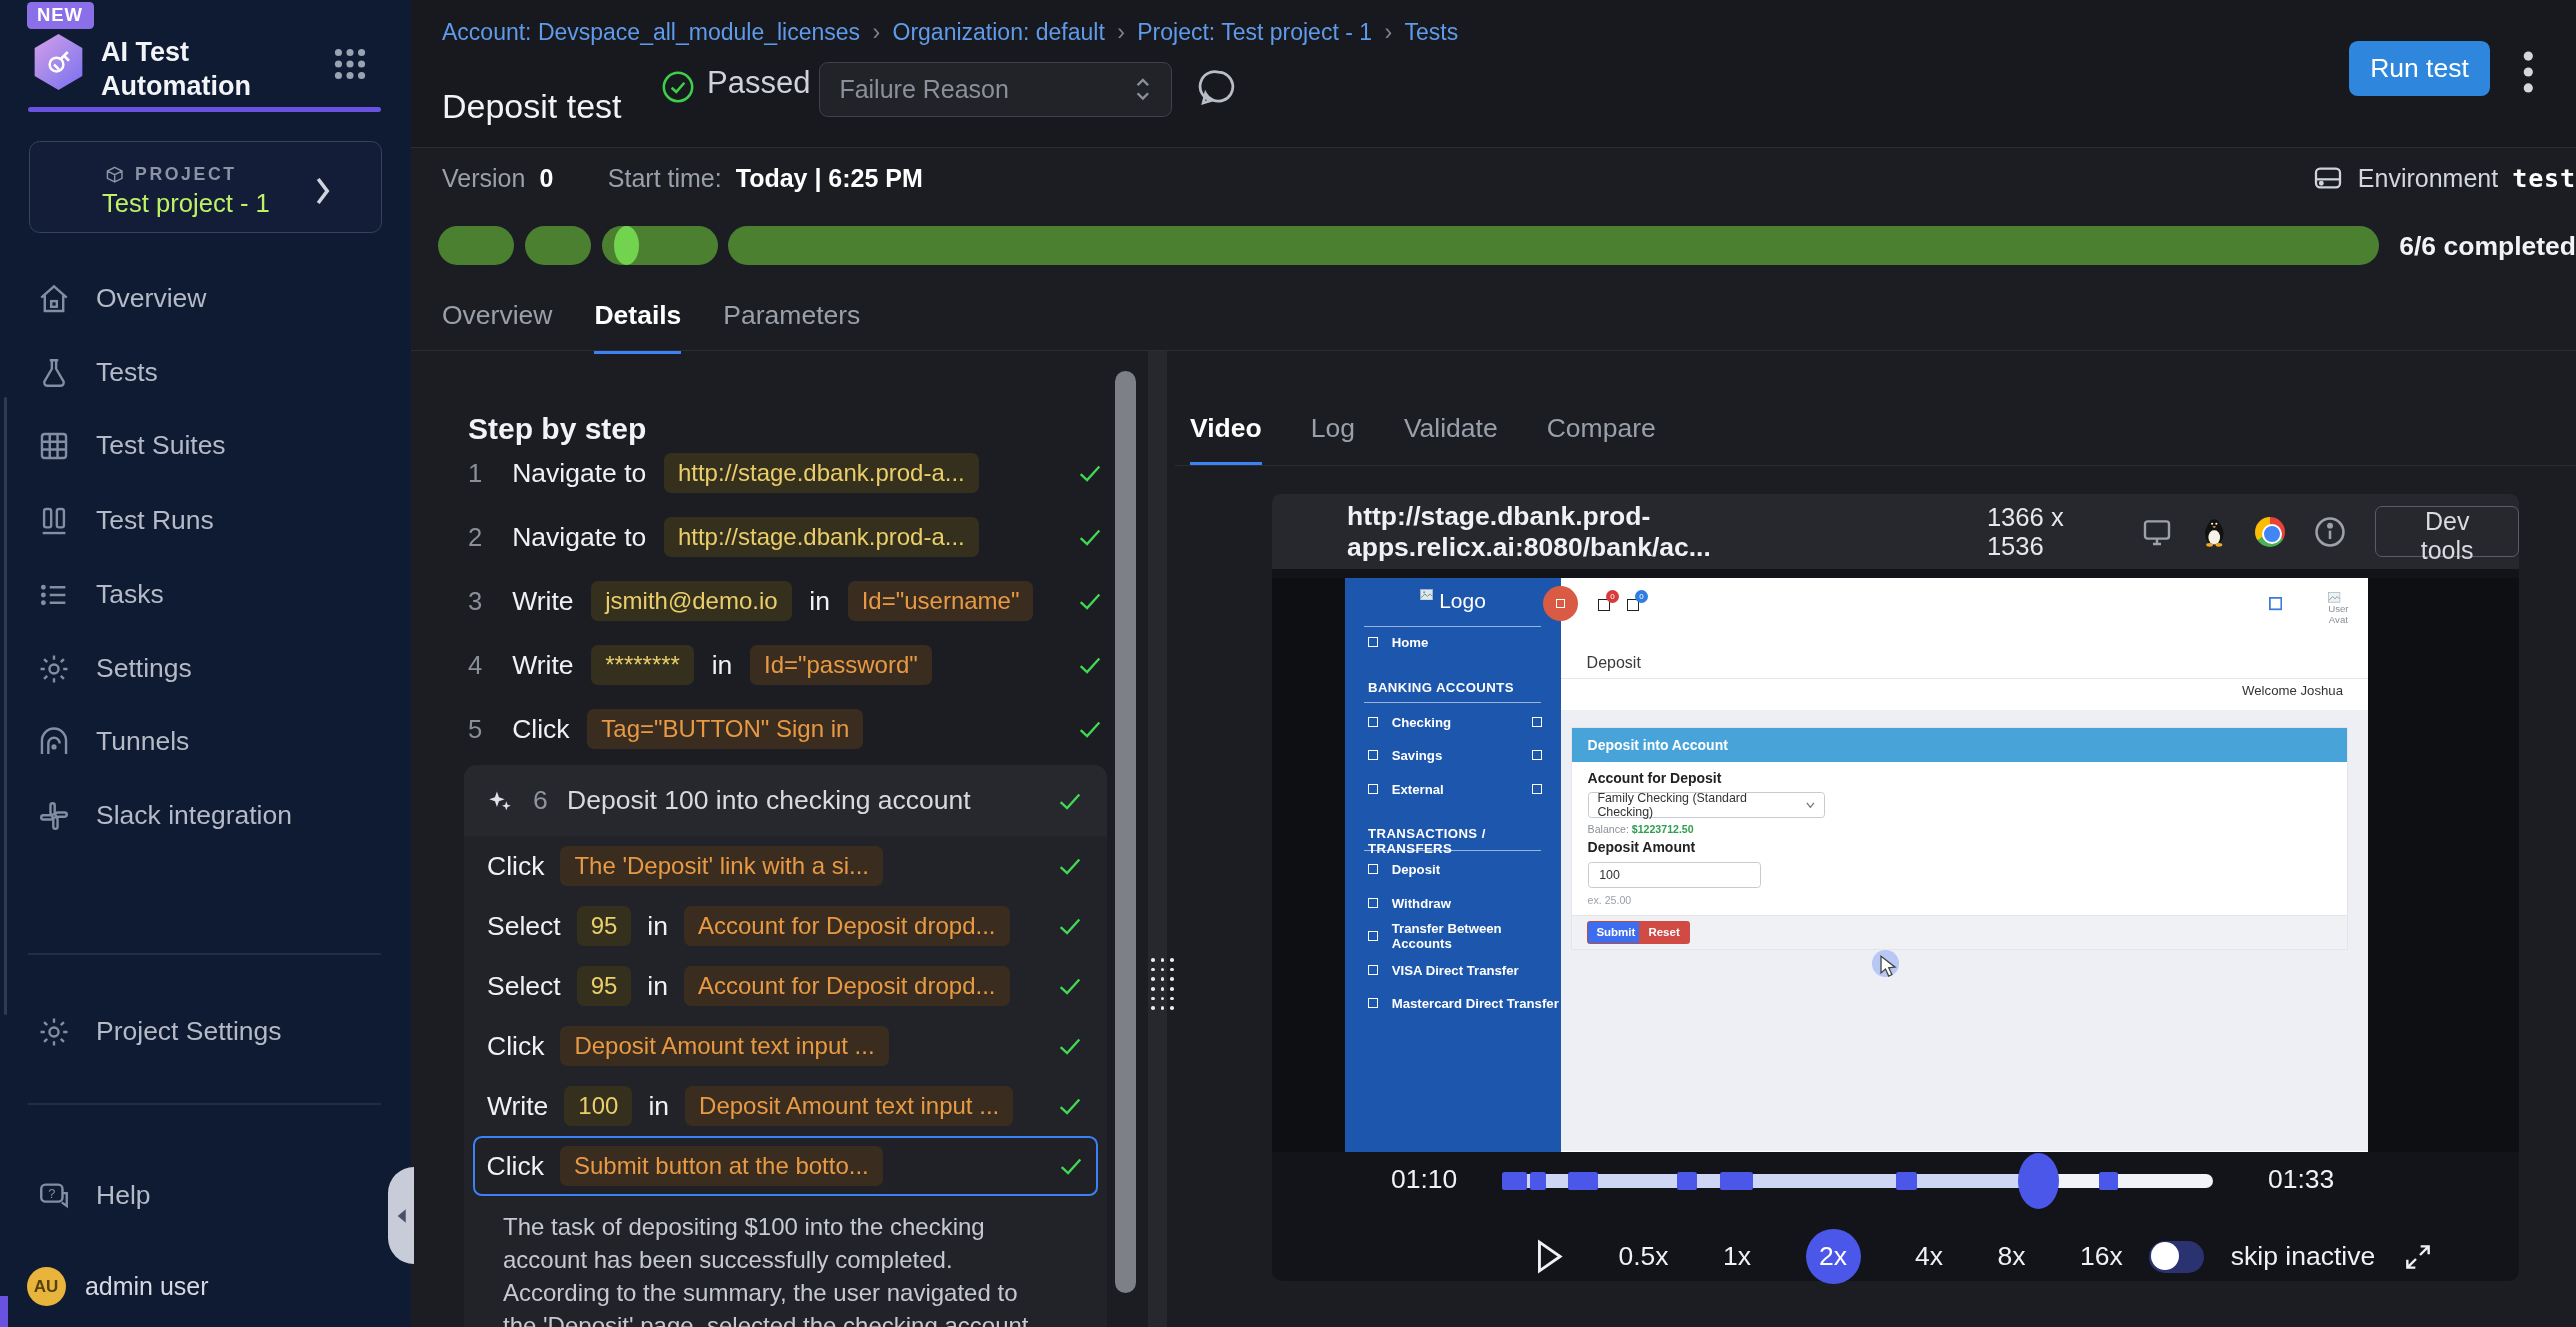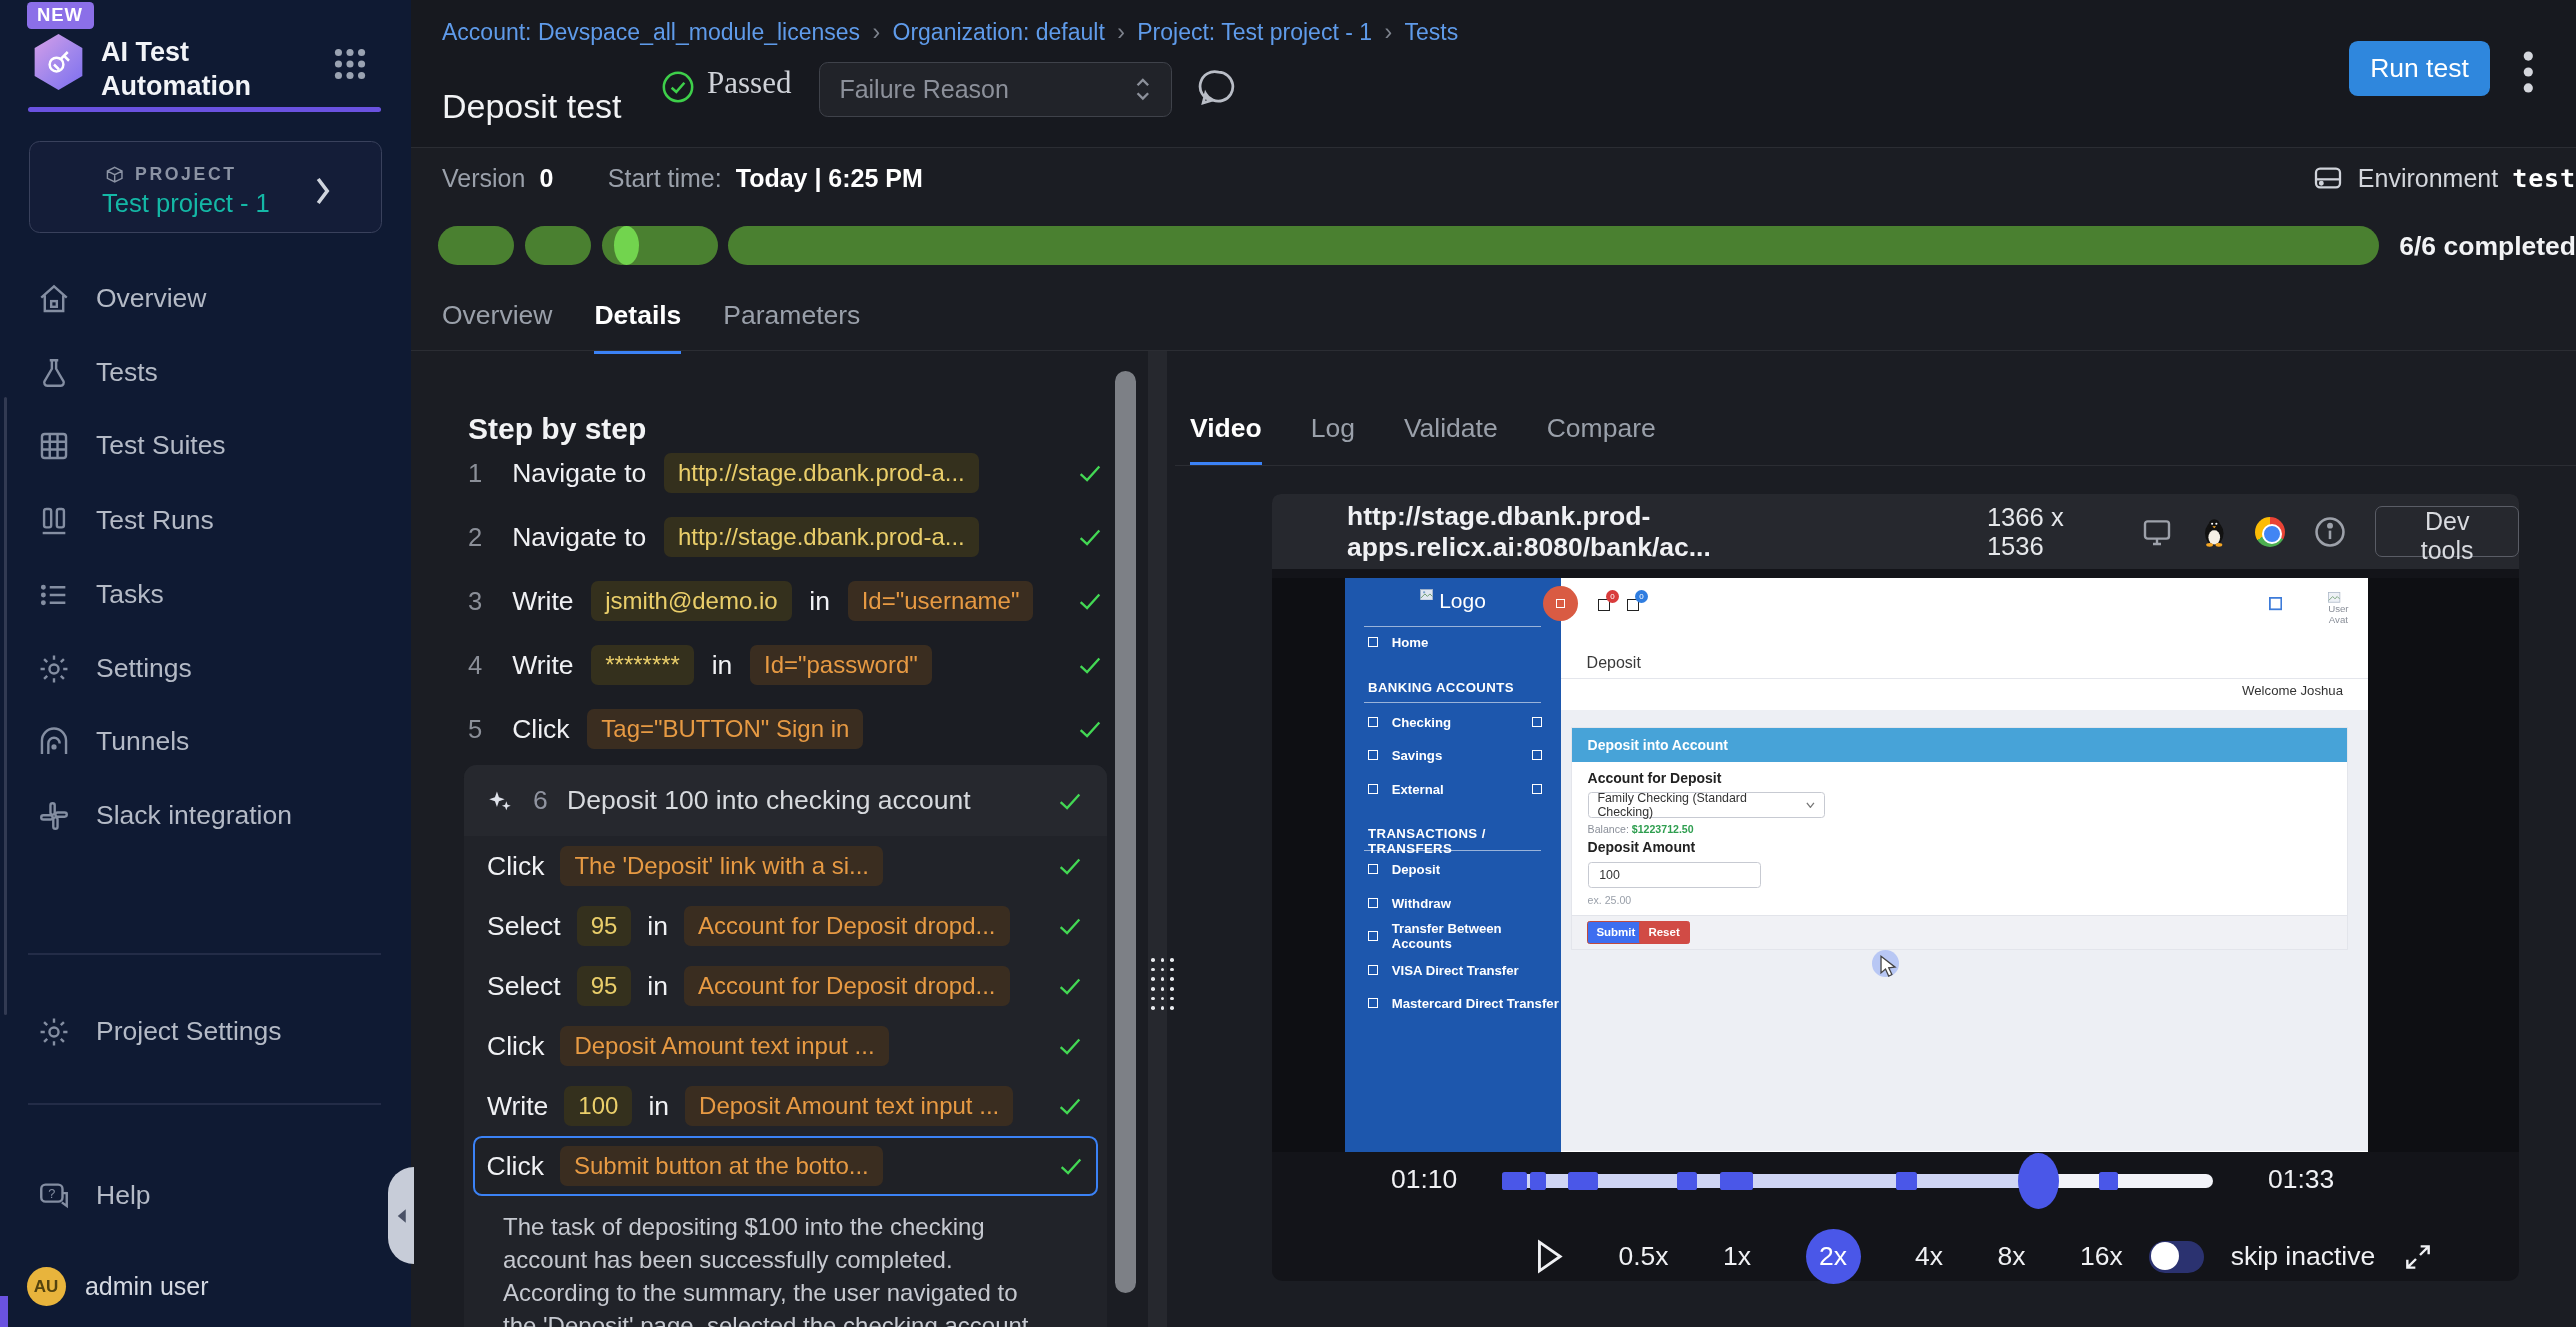"Passed" .passed-text { font-family: Liberation Serif, serif -> none }
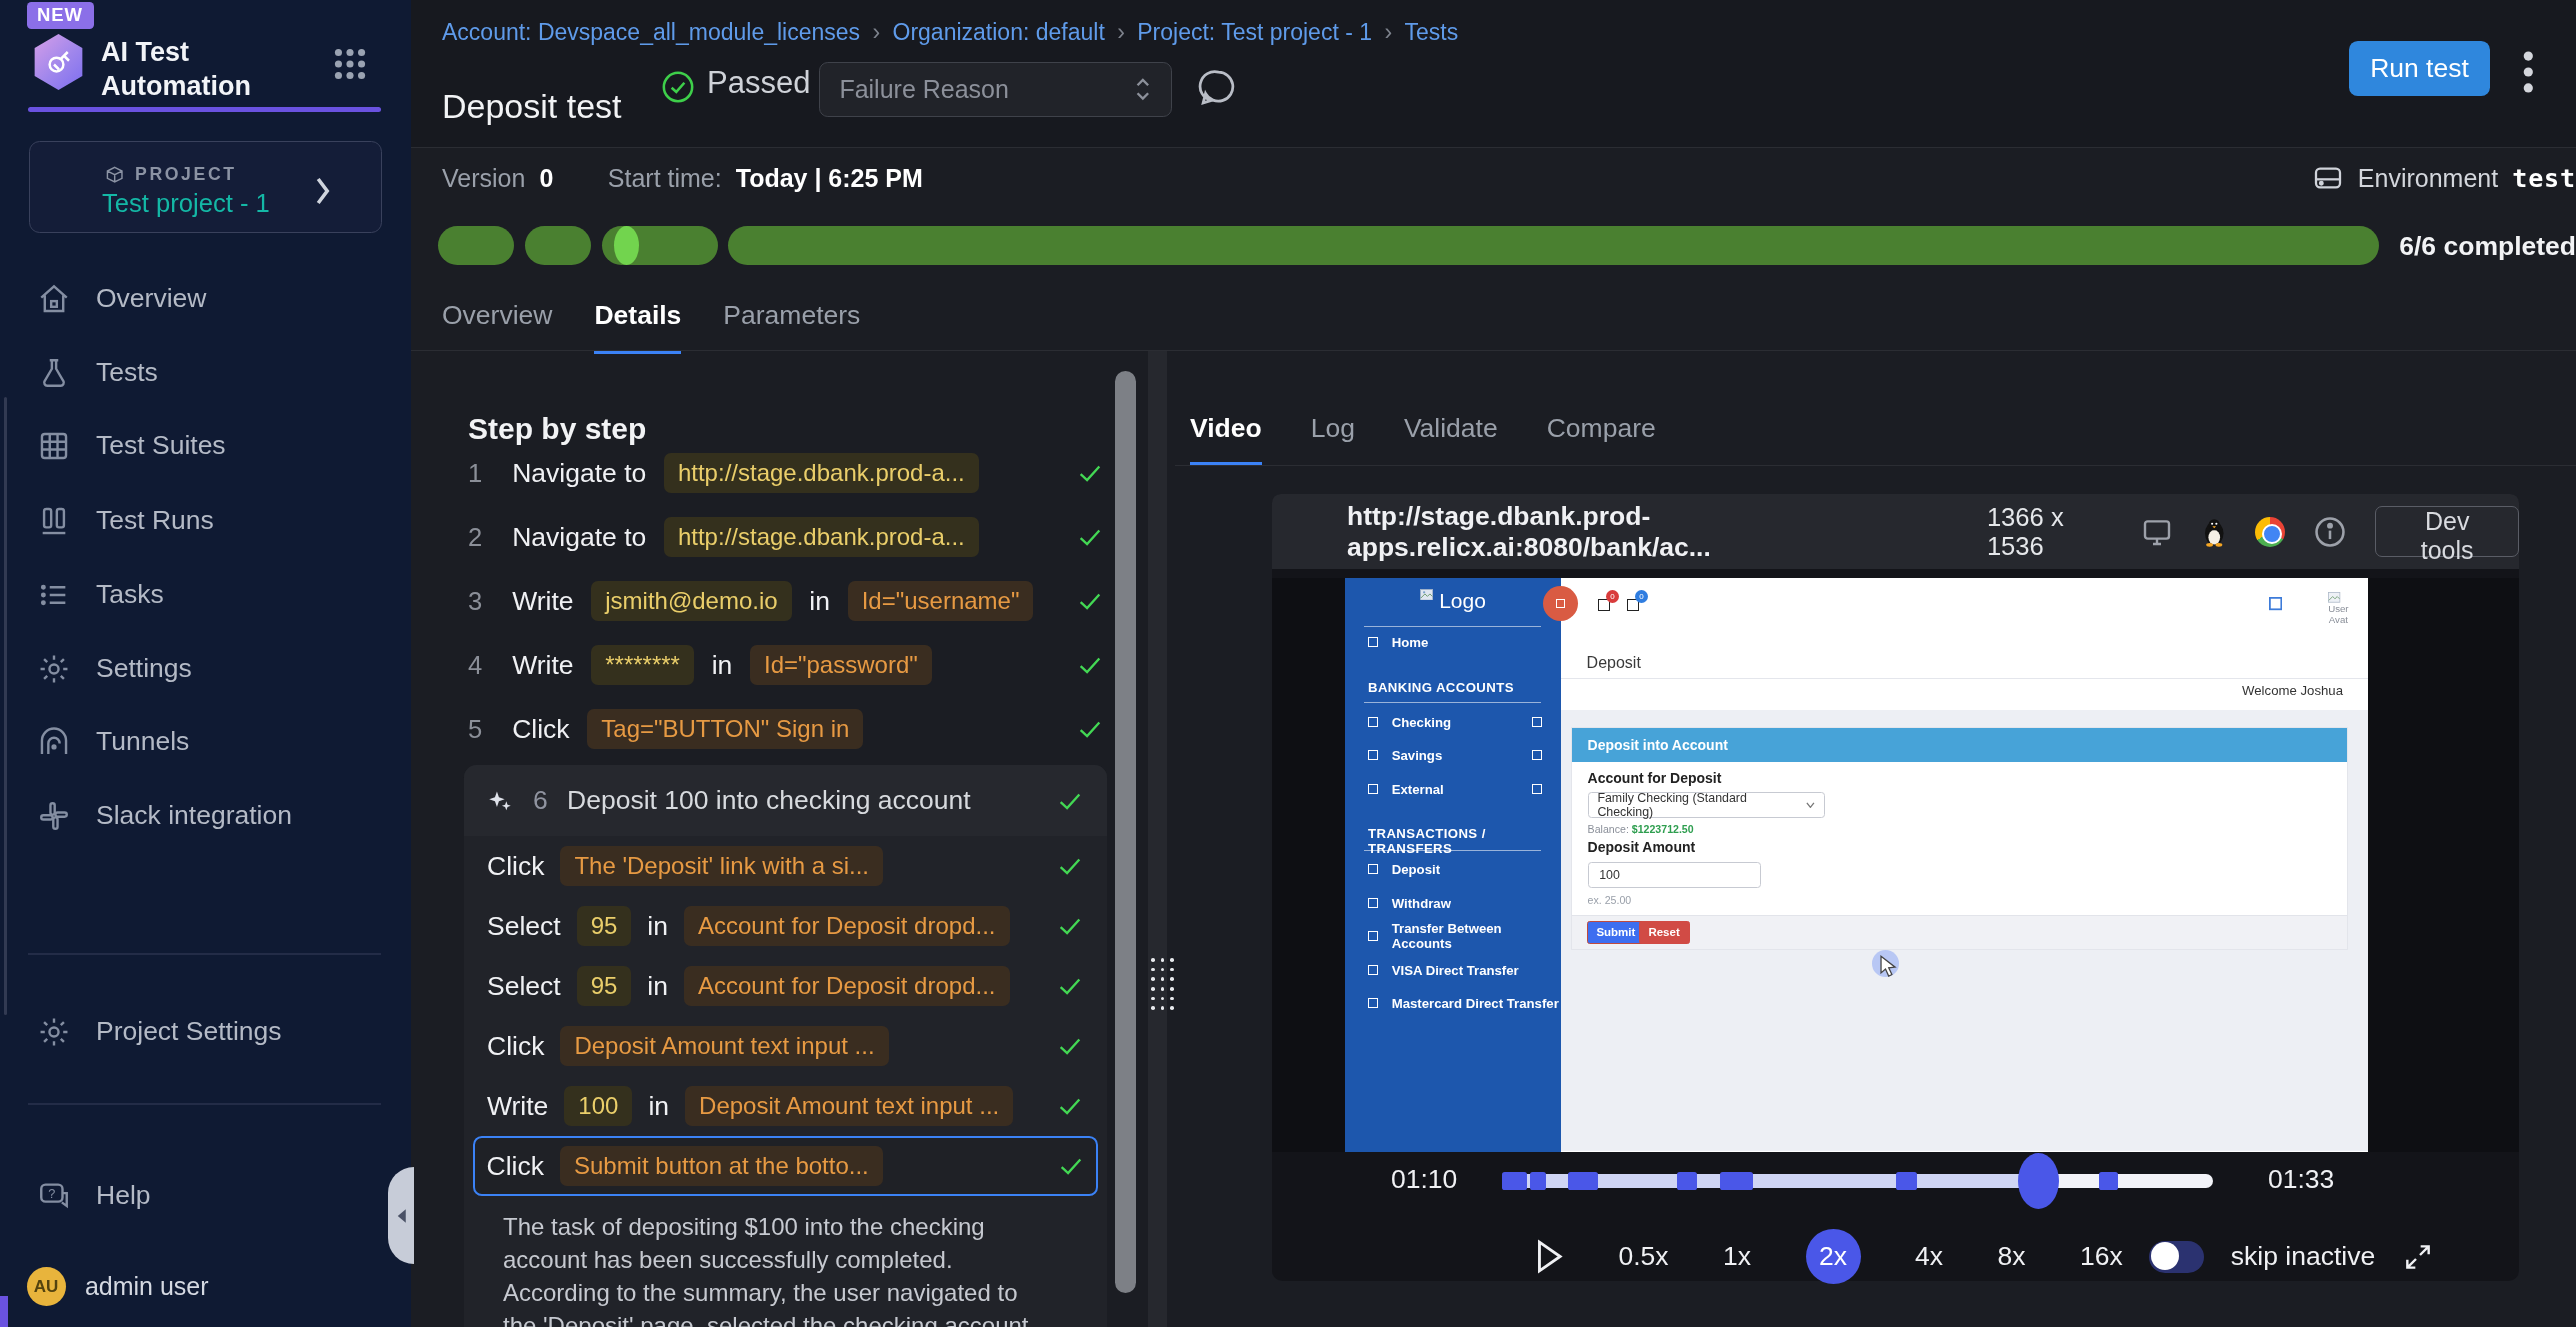"Test project - 1" .project-name { color: #14b8a6 -> #bef264 }
